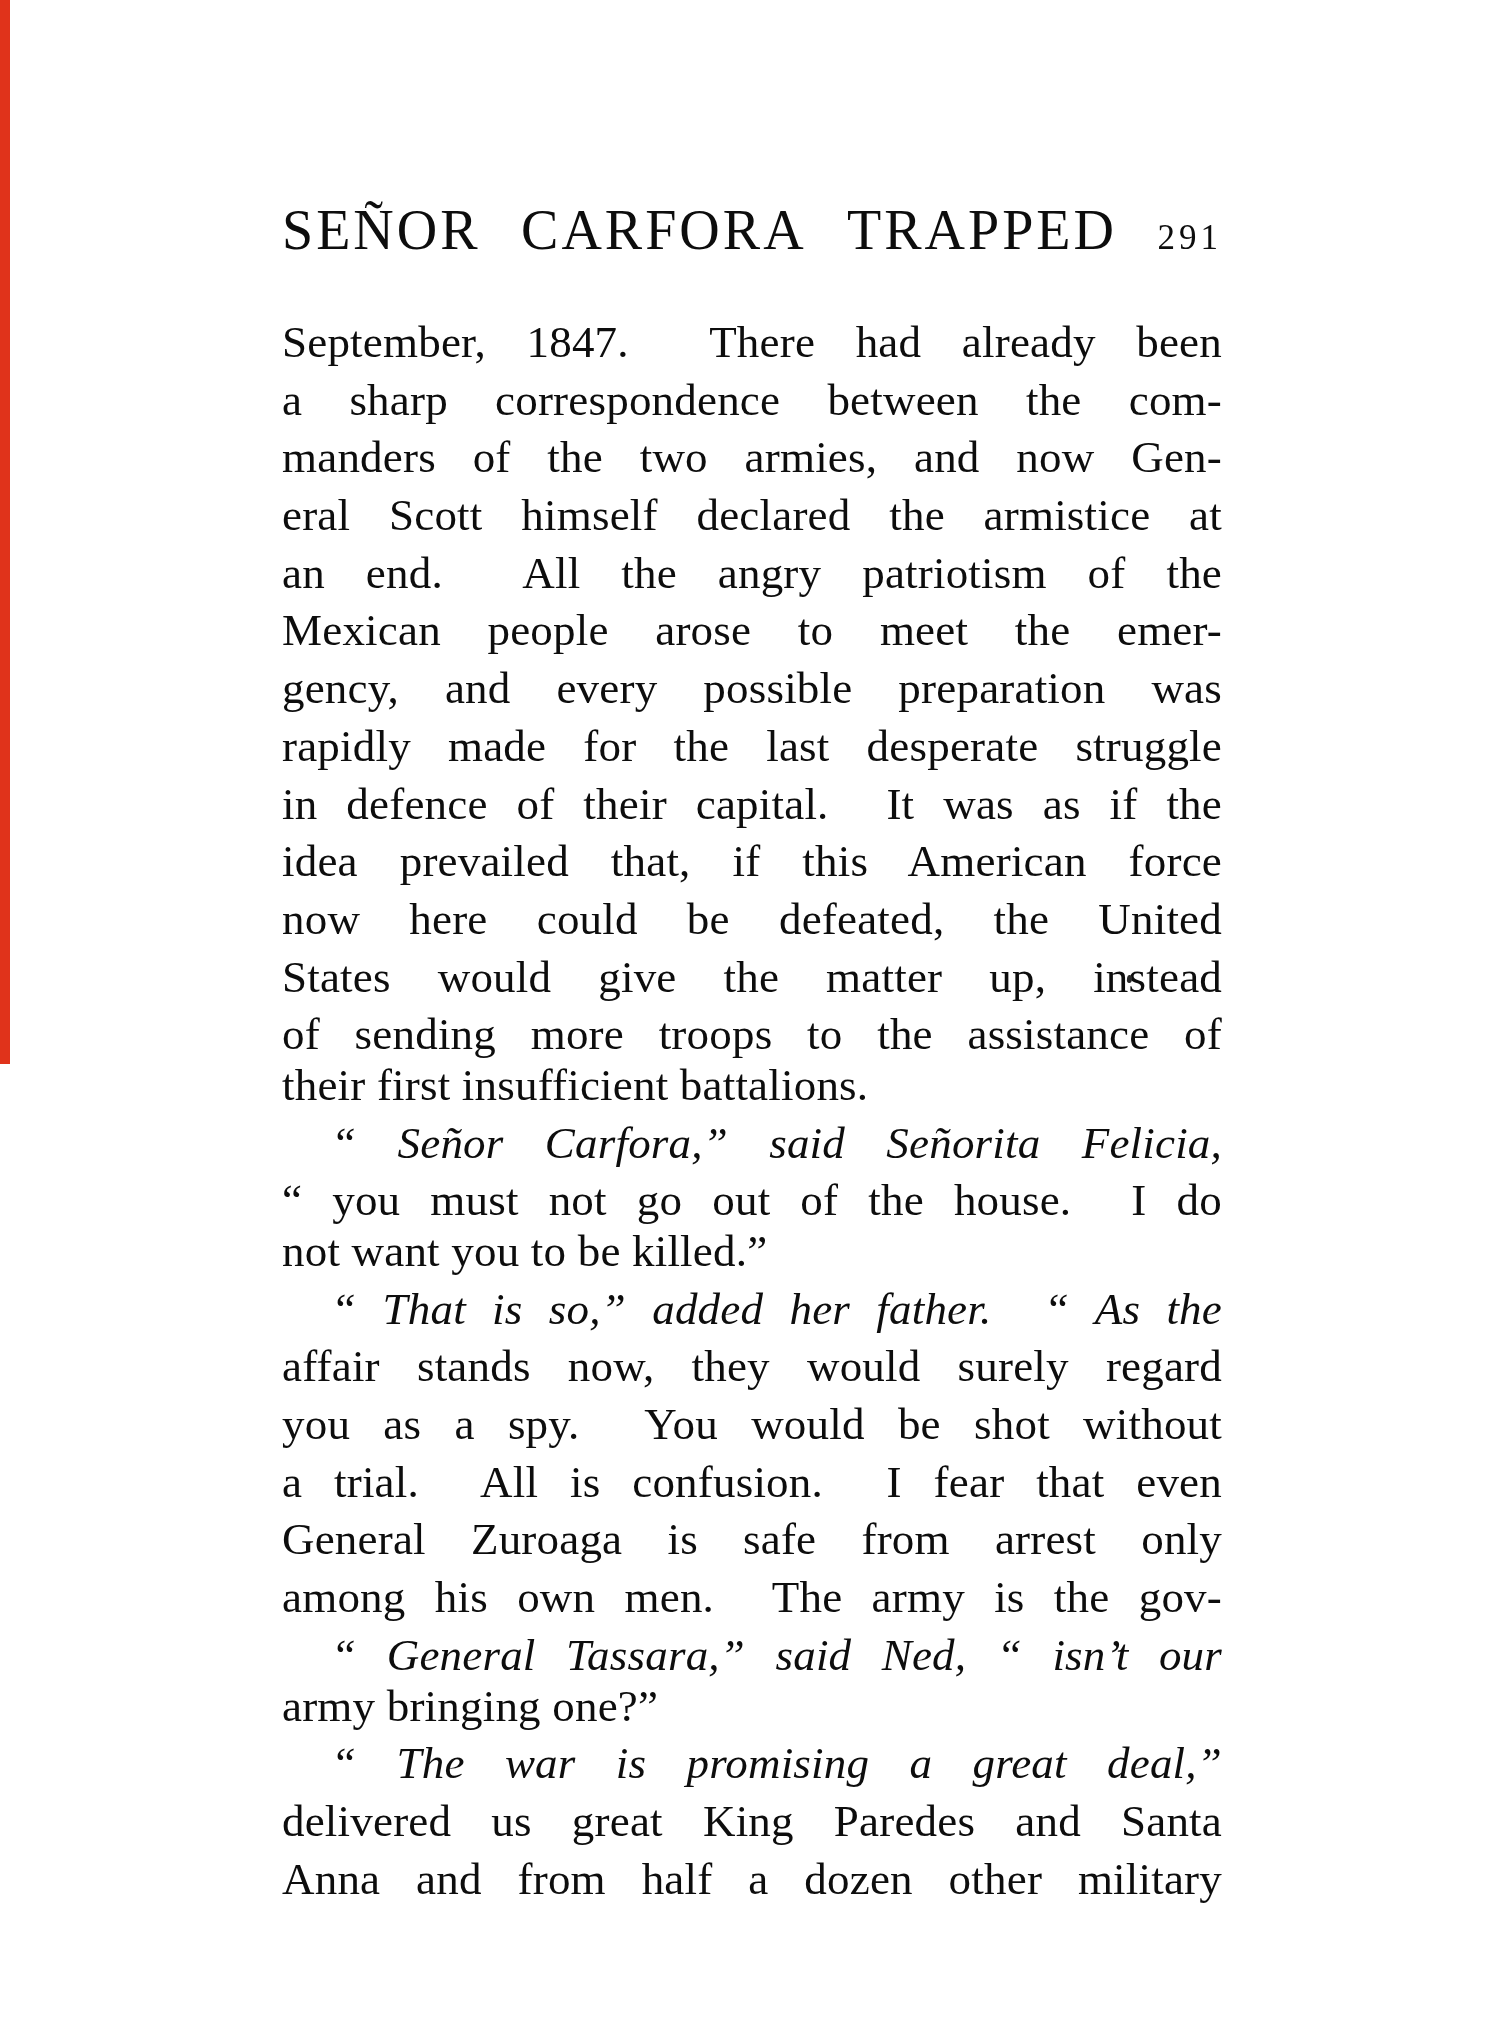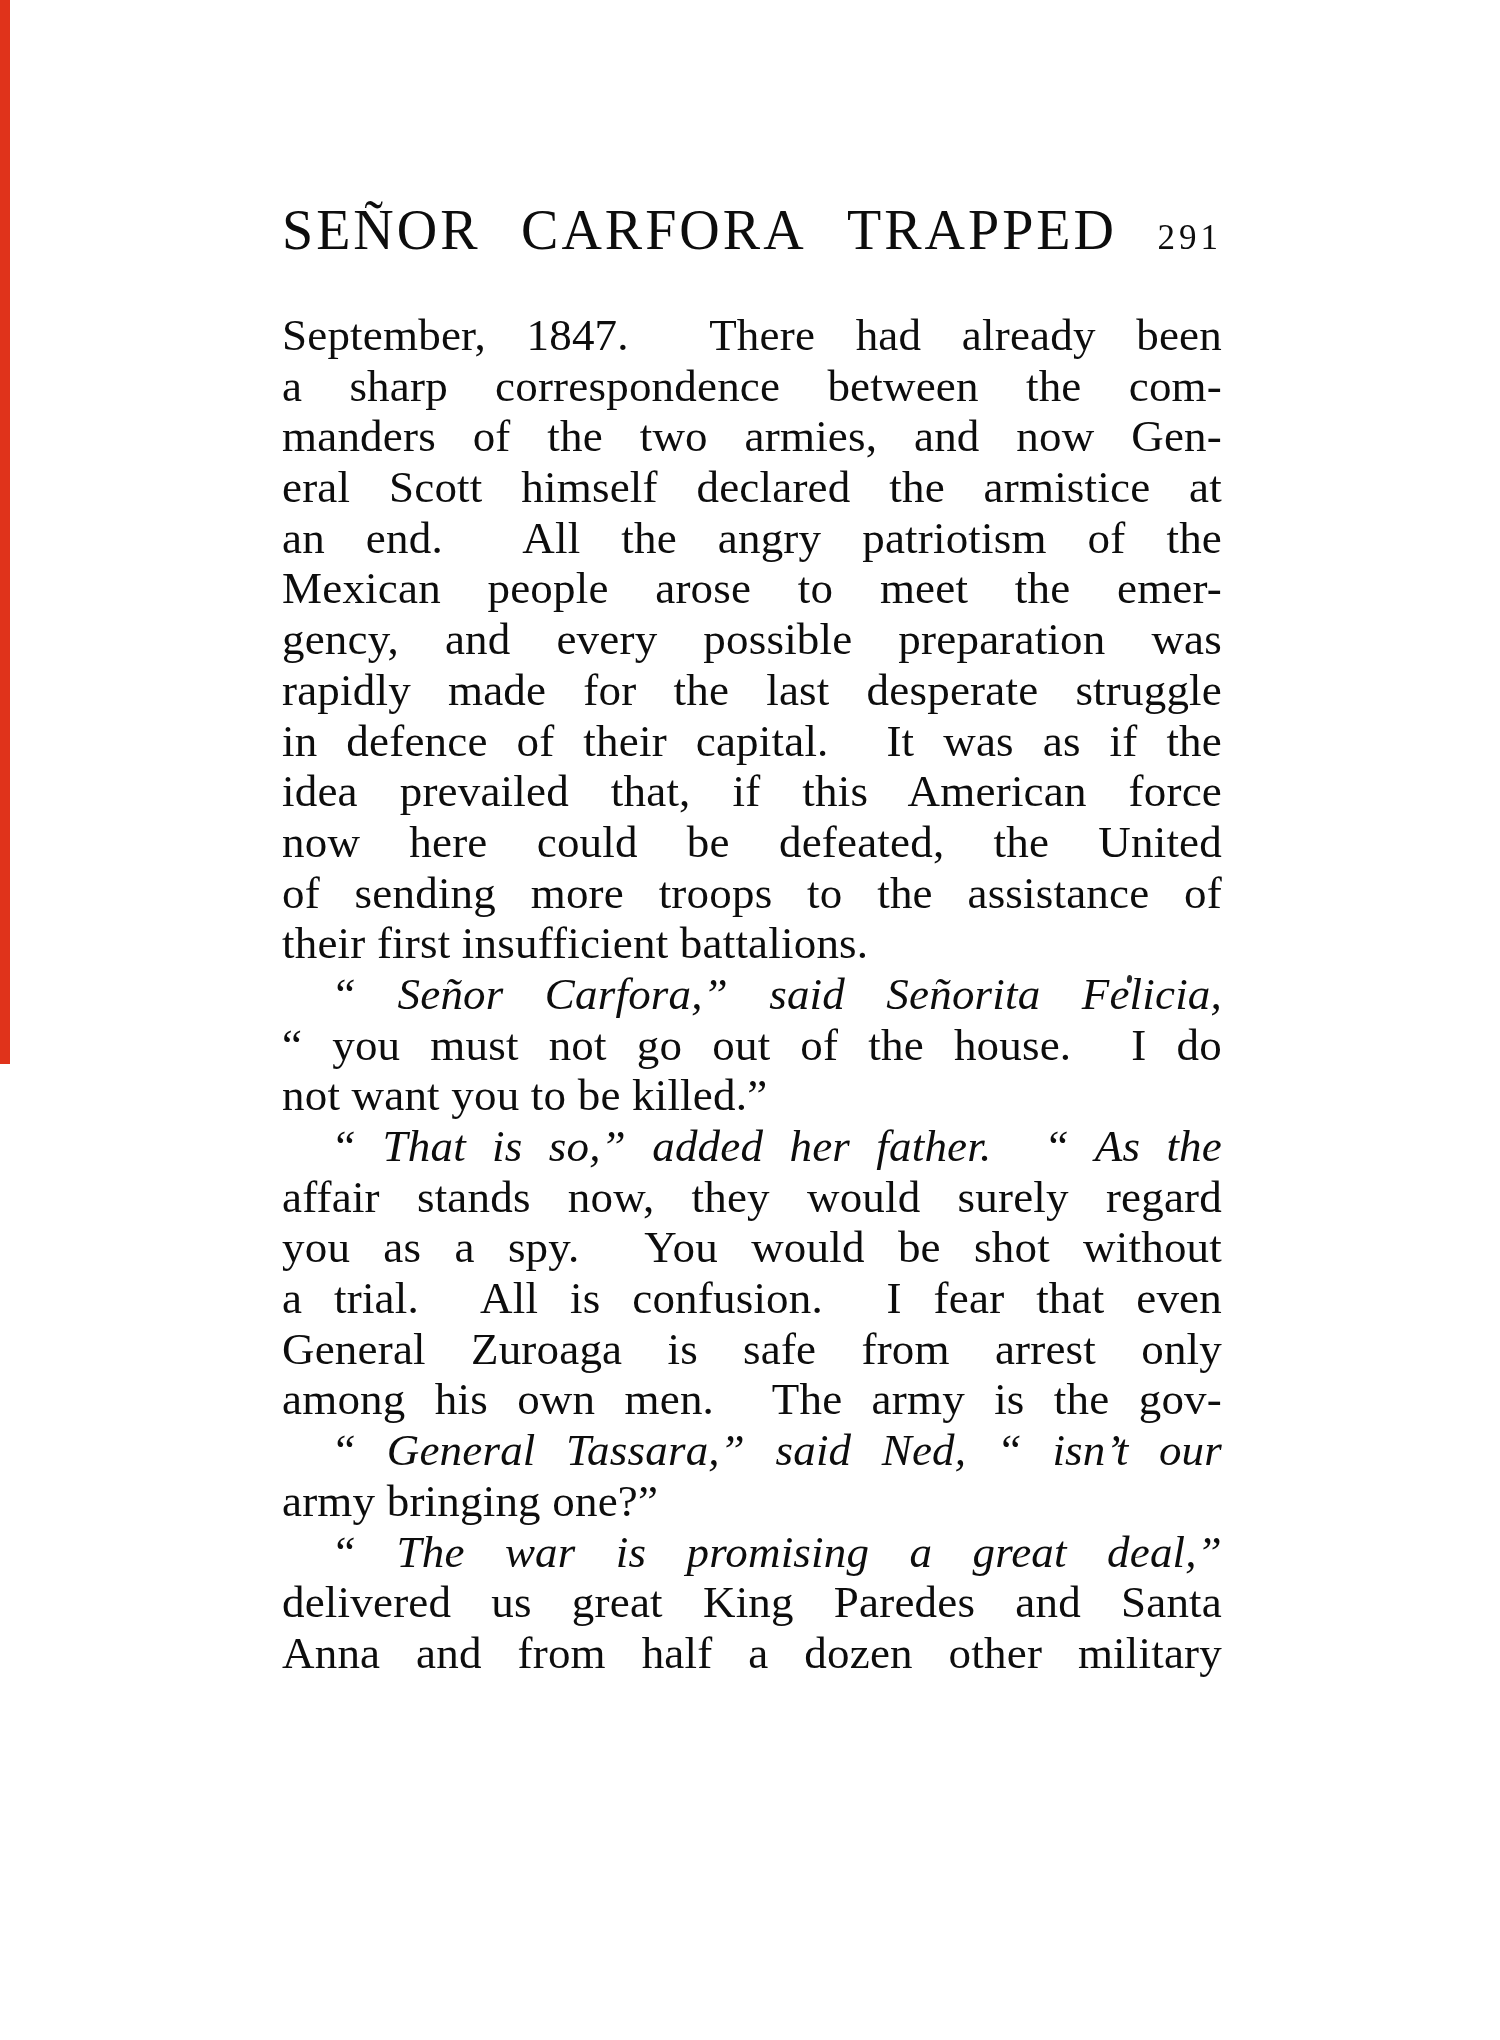"September, 1847. There had already" .line.j { margin-top: none -> 7px }
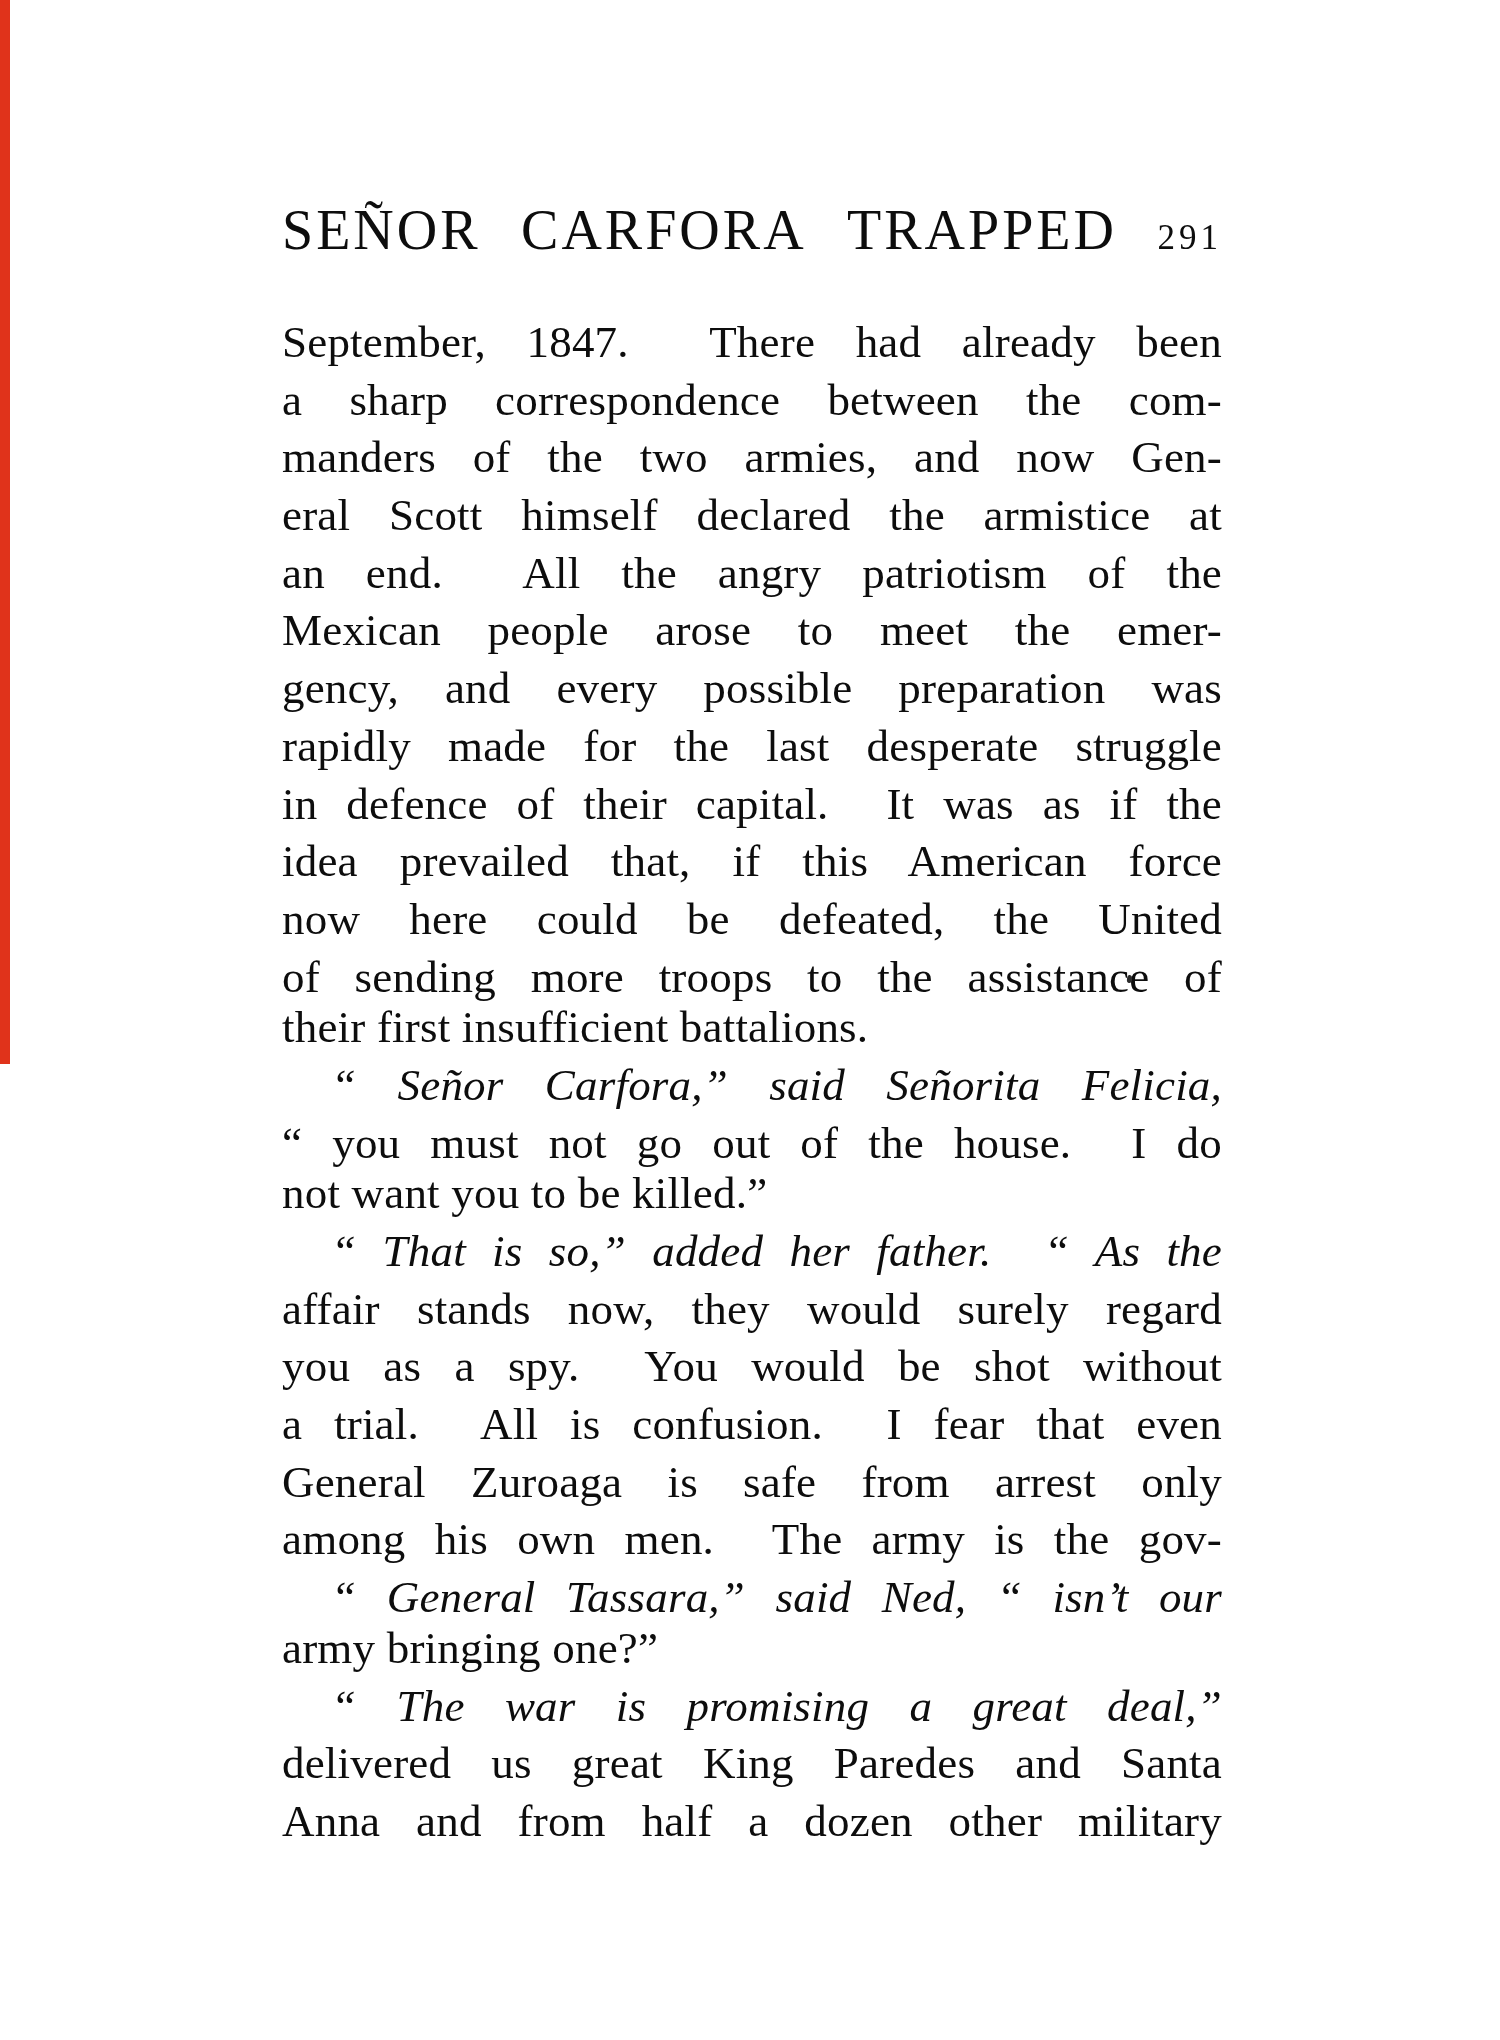"States would give the matter" div.line { html: none -> <div>States would give the matter up, instead</div> }
